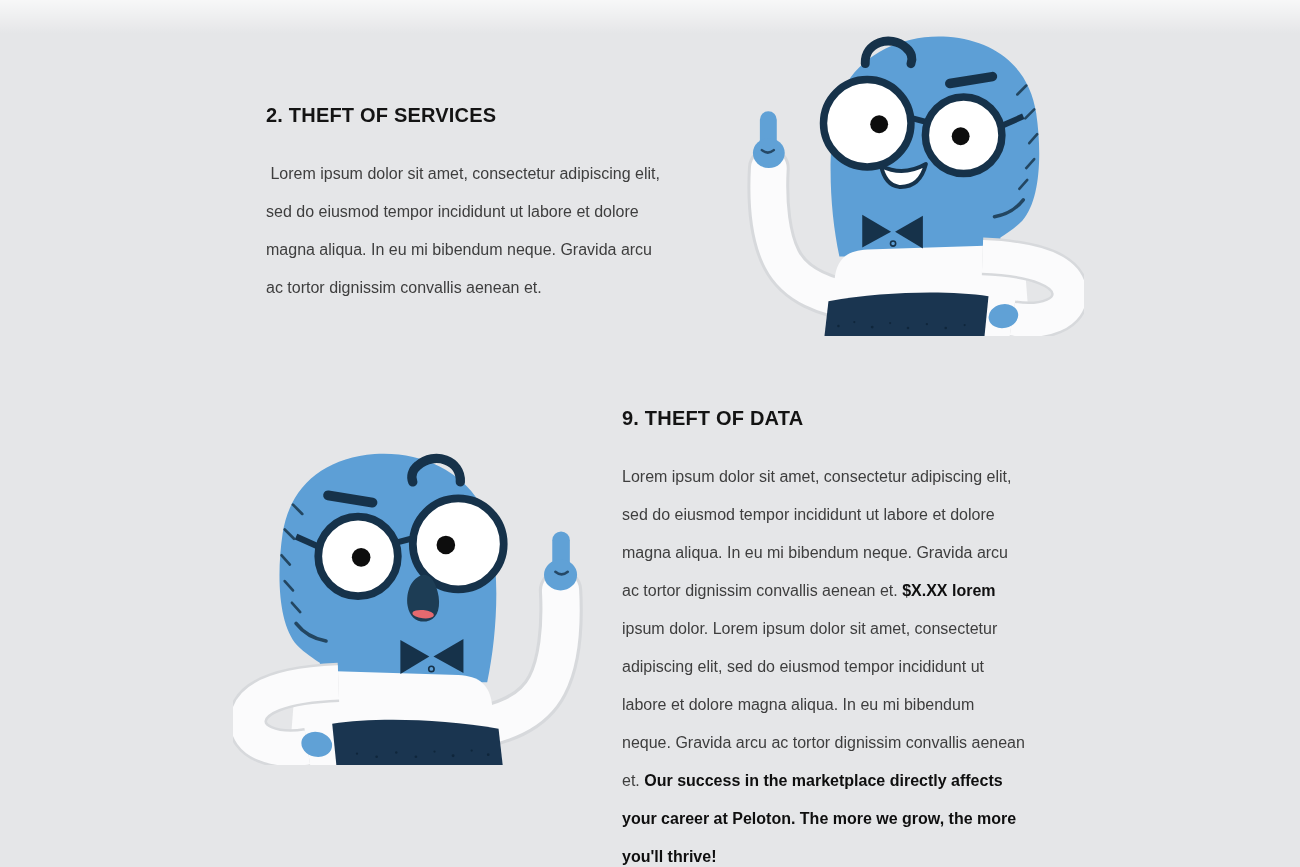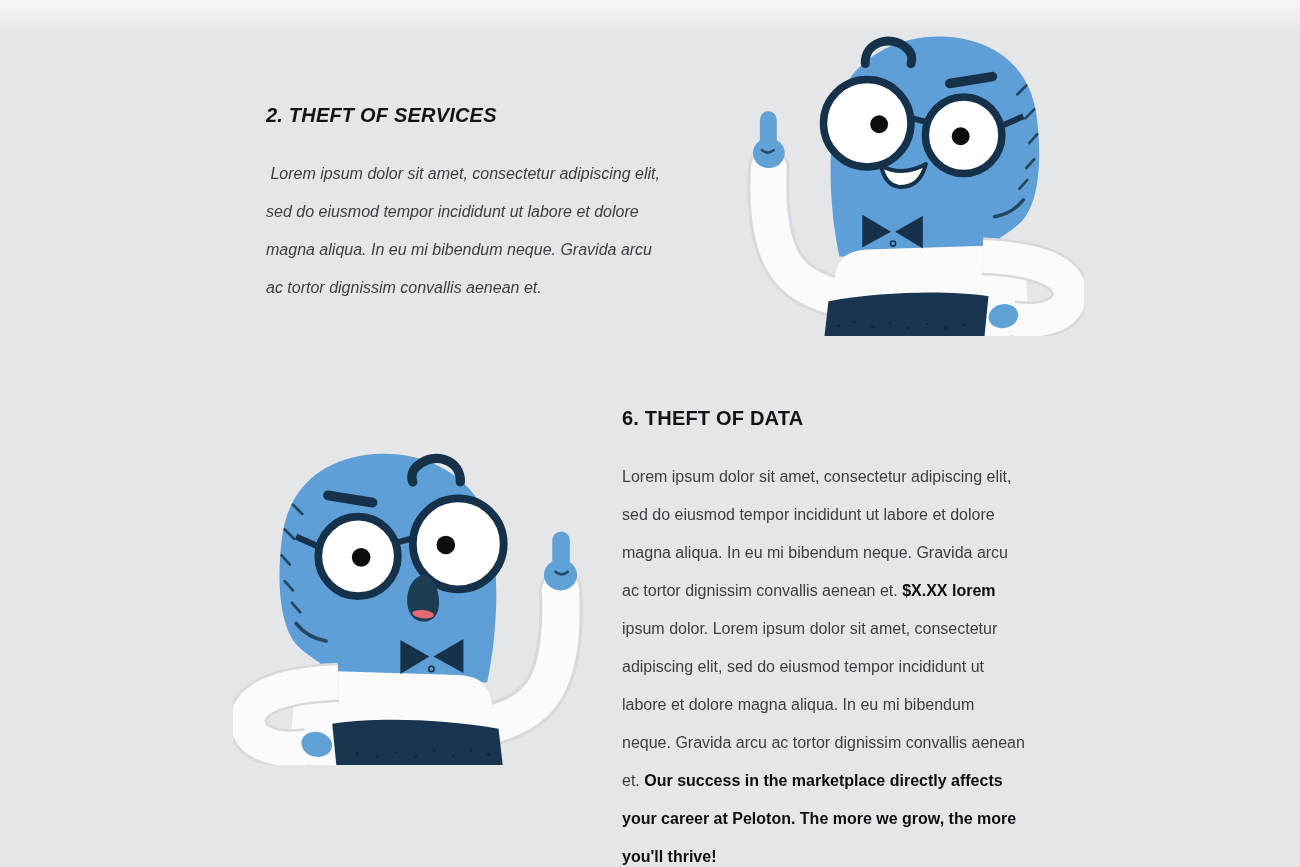"2. THEFT OF SERVICES" #sec1-text { font-style: italic -> none }
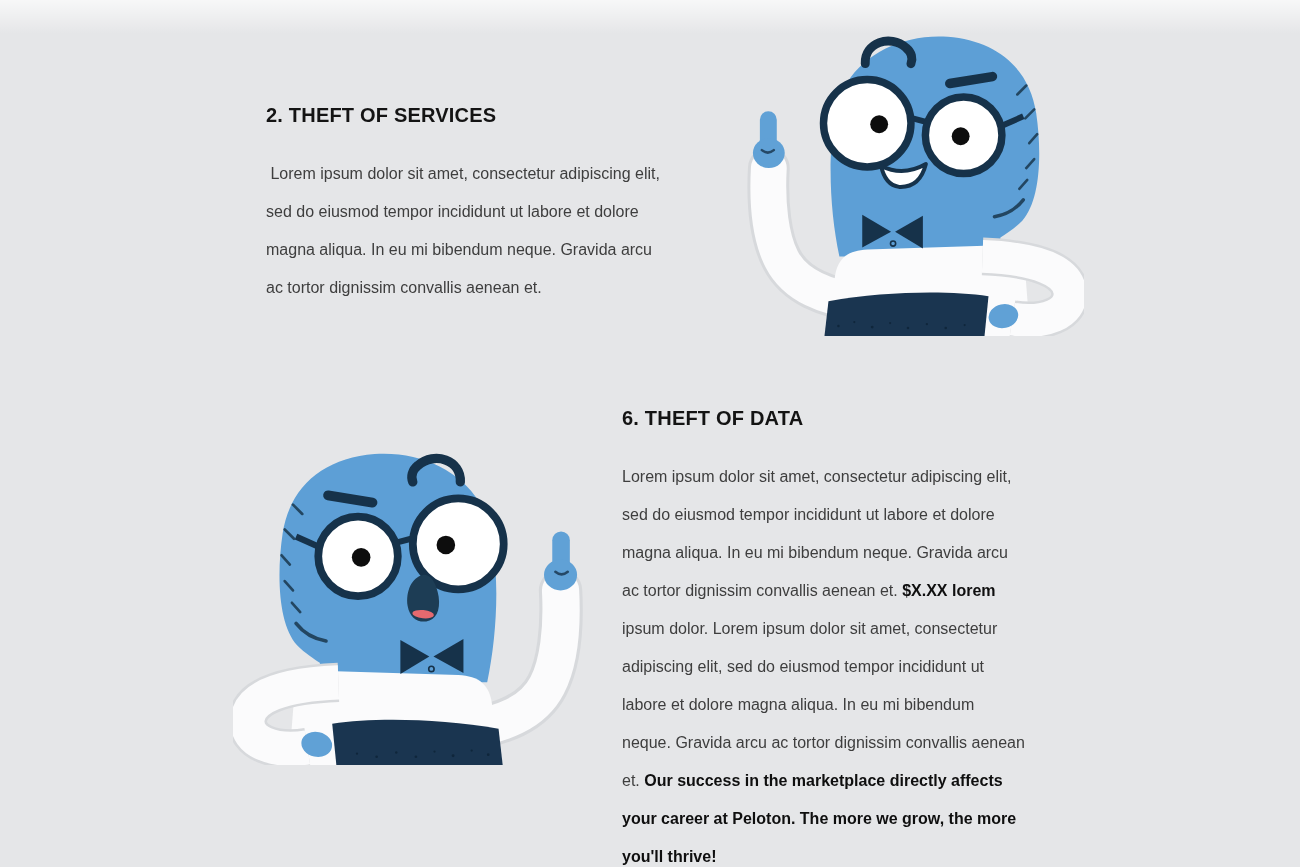"6. THEFT OF DATA" h2 { text: 6 -> 9 }
